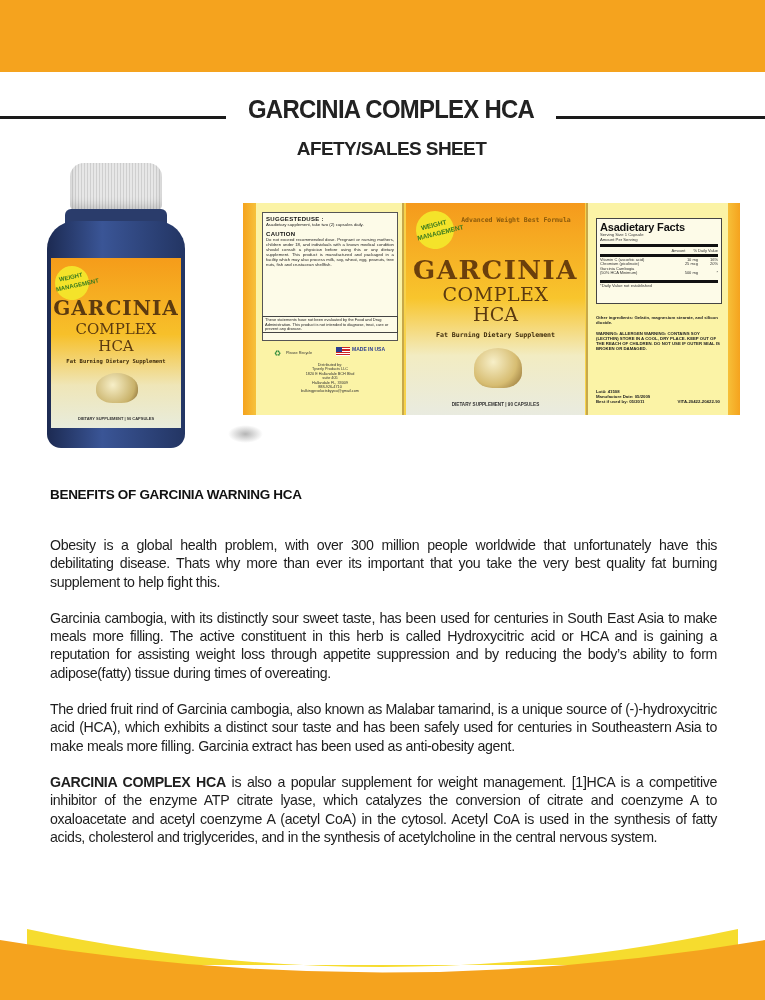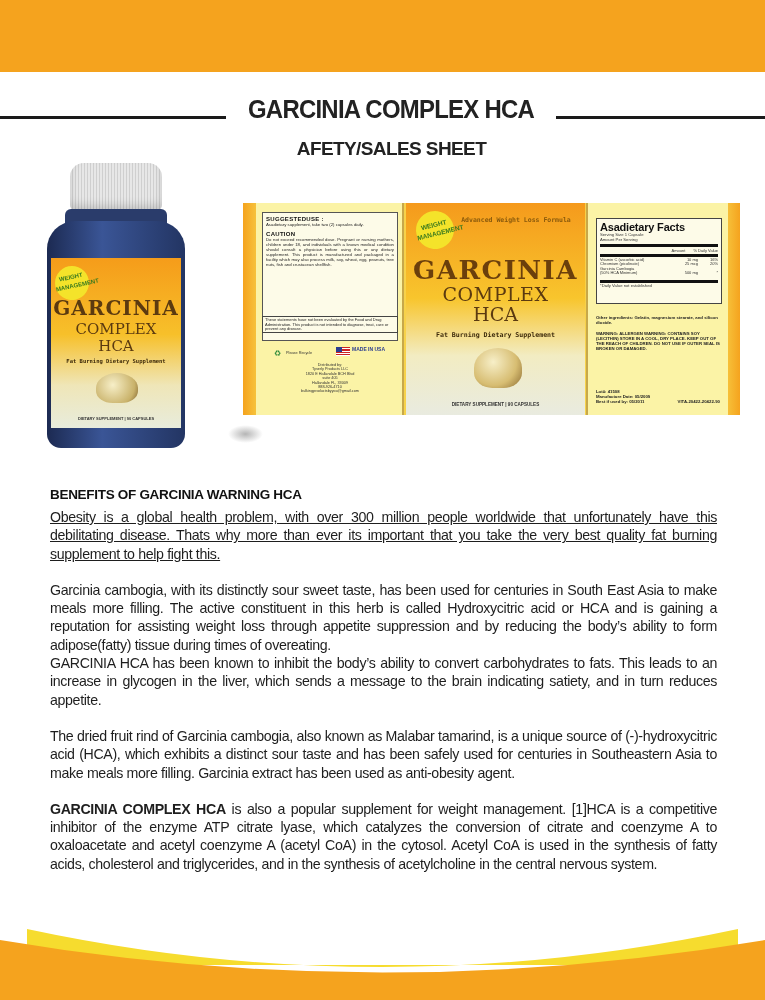"Advanced Weight Loss Formula" div.c-adv { text: Loss -> Best }
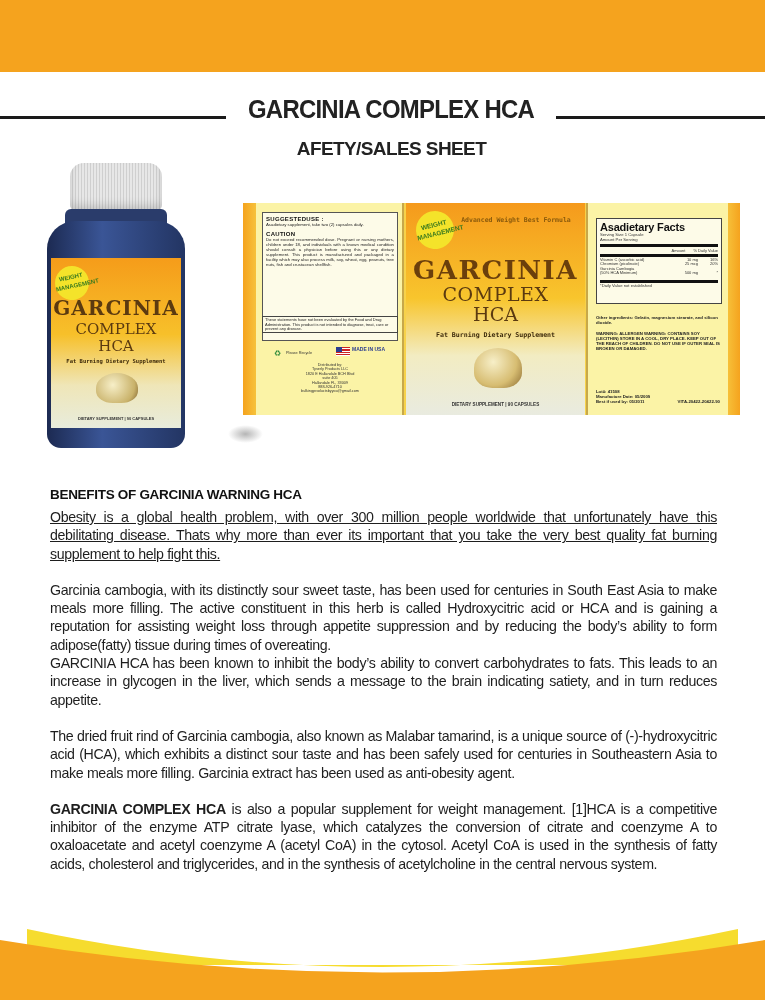"Obesity is a global health" .para.p1 { margin-top: 6px -> 34px; text-decoration: underline -> none }
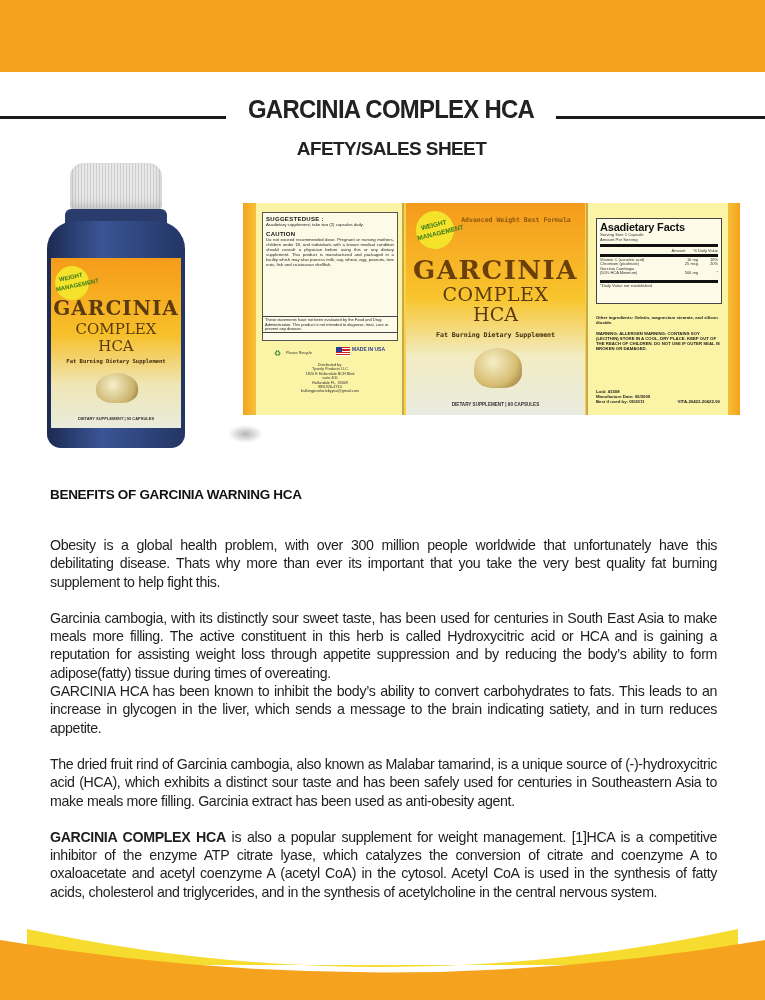"GARCINIA HCA has been known" p.para { html: <p>GARCINIA HCA has been known to inhibit the body’s ability to convert carbohydrates to fats. This leads to an increase in glycogen in the liver, which sends a message to the brain indicating satiety, and in turn reduces appetite.</p> -> none }
